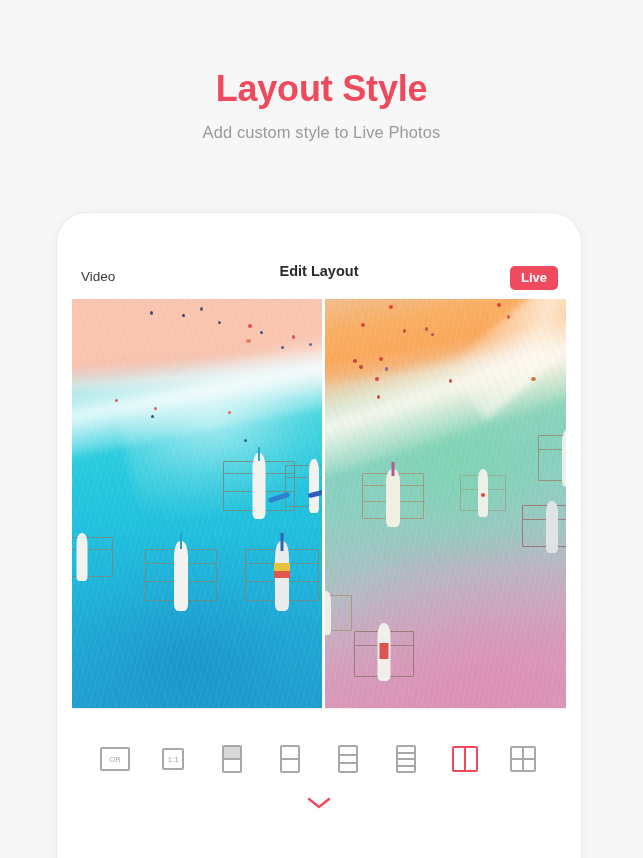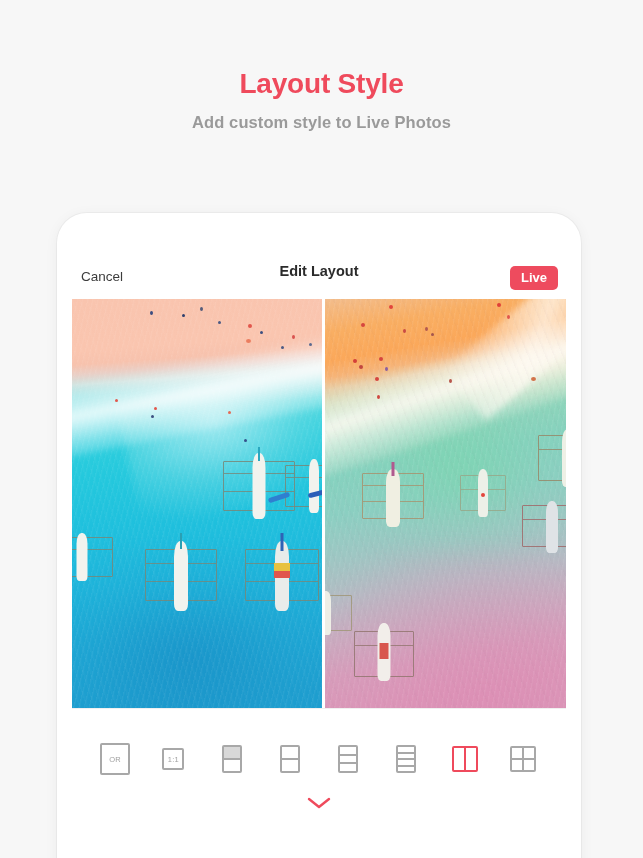"Layout Style" .promo-title { font-size: 28px -> 36px }
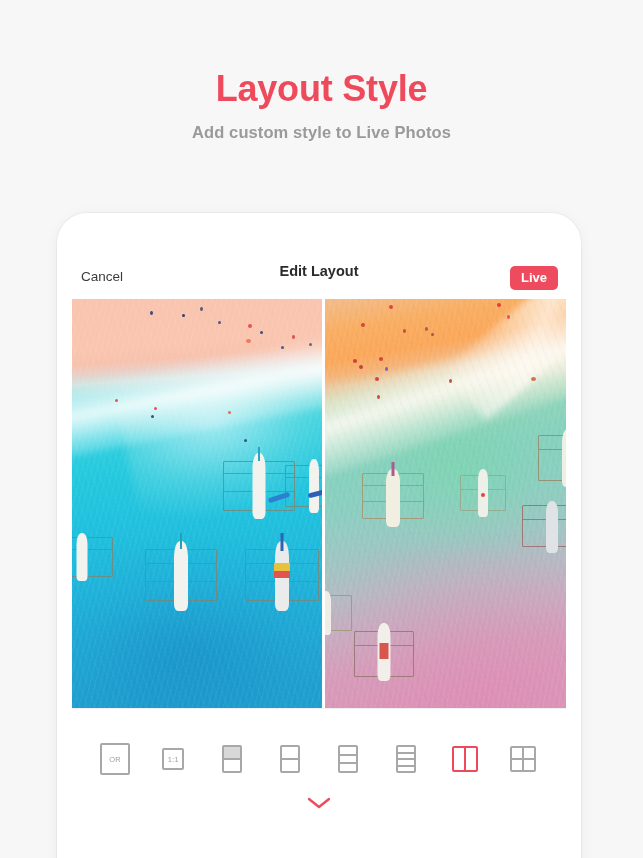"Add custom style to Live" .promo-subtitle { font-weight: bold -> normal }
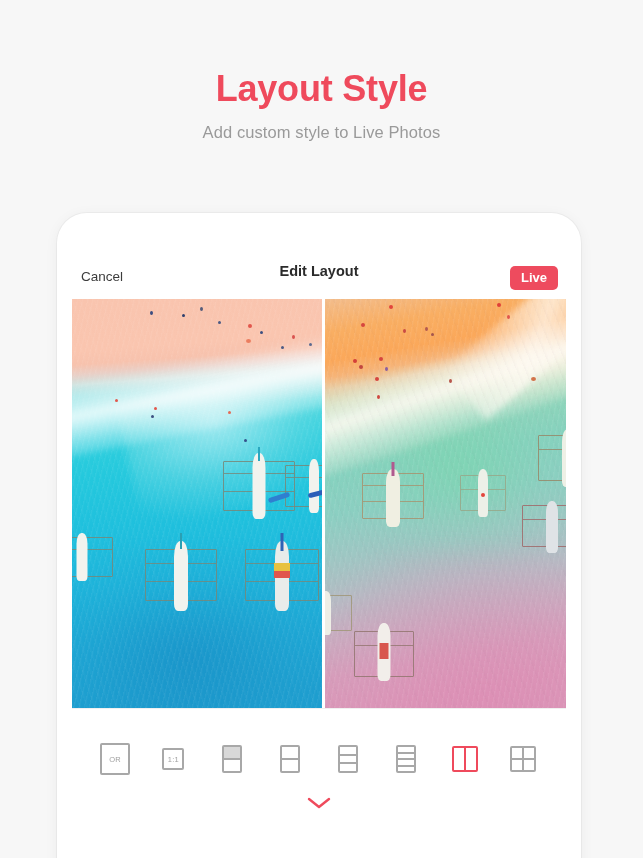"Cancel" div.nav-cancel { text: Cancel -> Video }
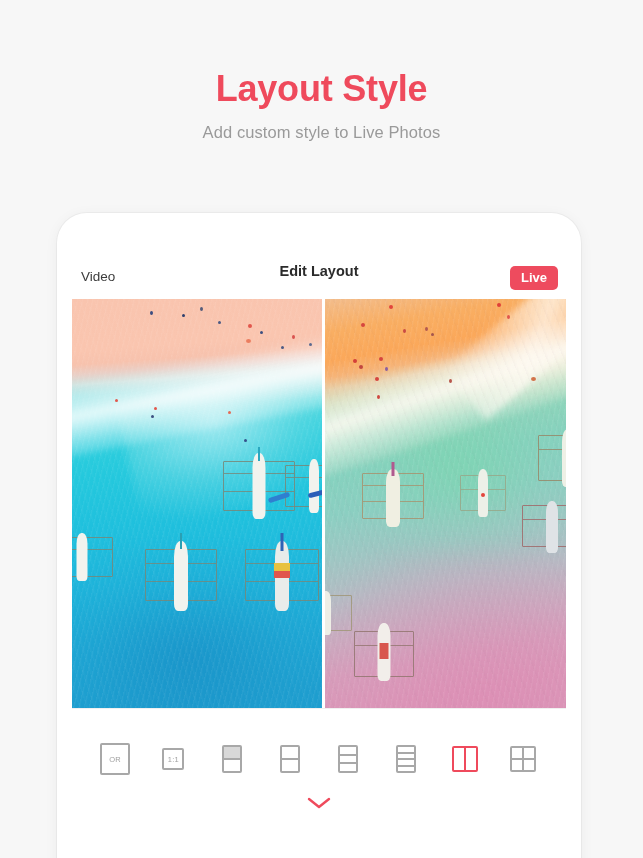"OR" .g-or { height: 32px -> 24px }
